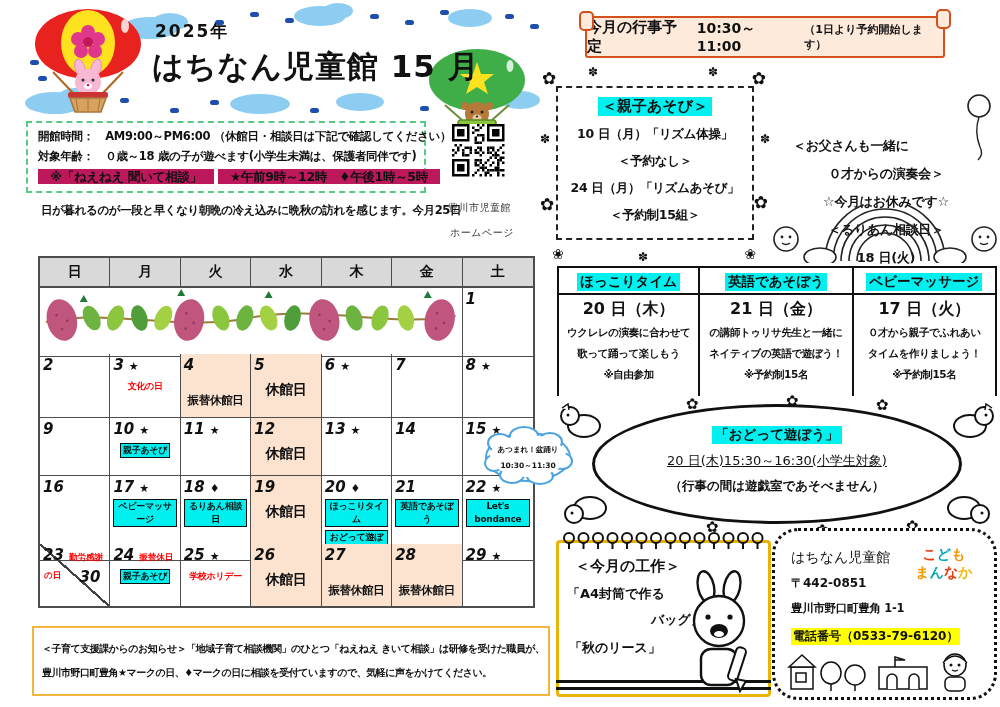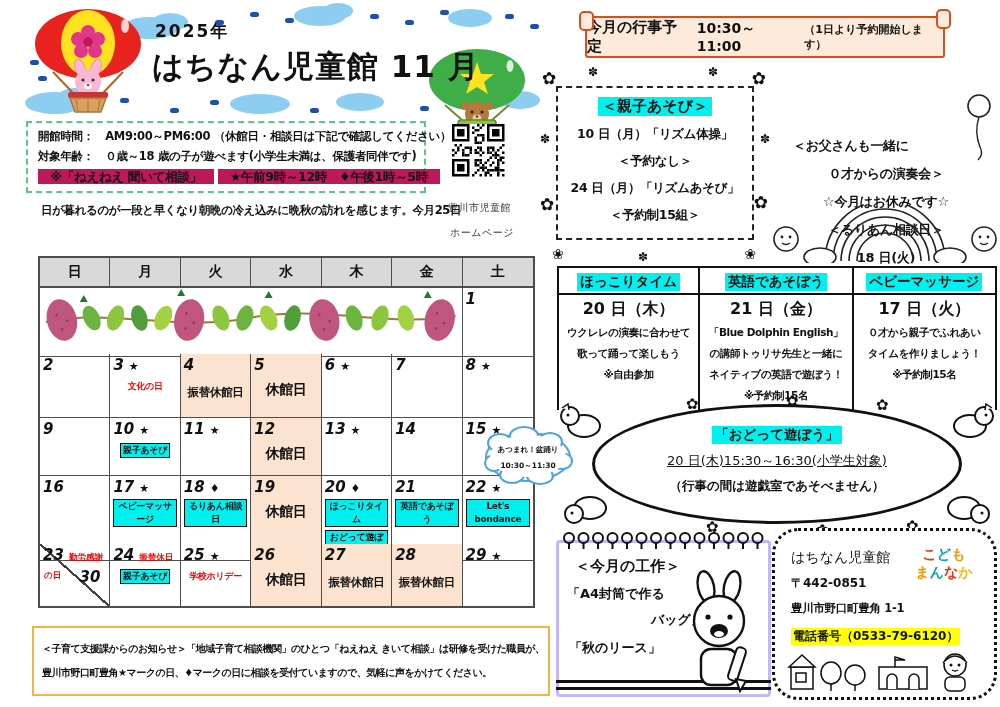"はちなん児童館 11 月" div.abs { text: 11 -> 15 }
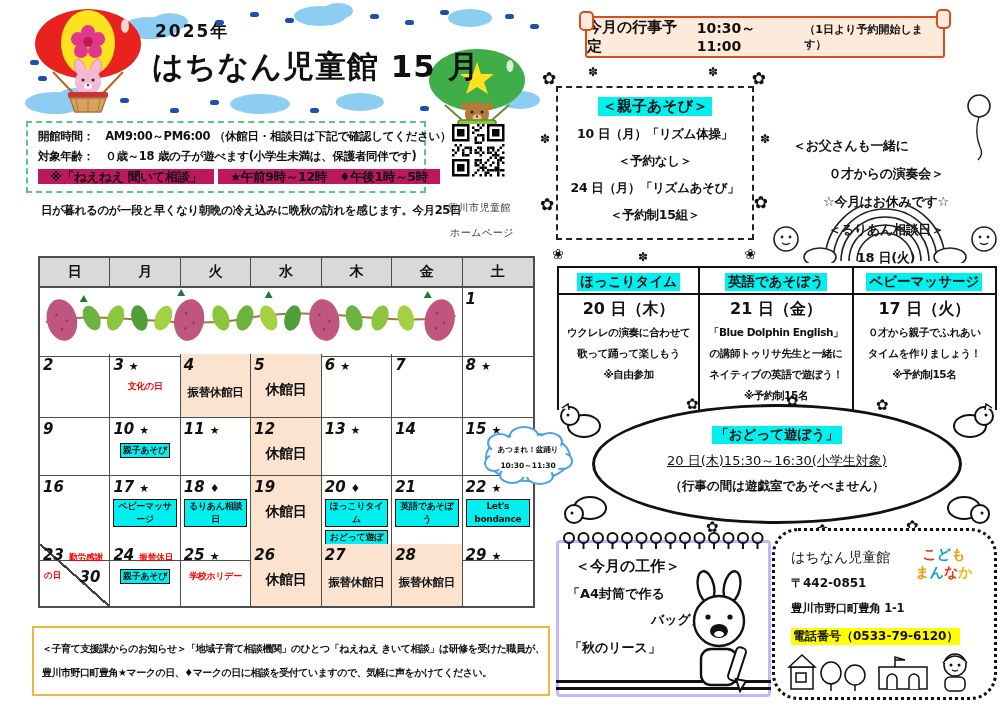"「Blue Dolphin English」" div.ln { html: <div>「Blue Dolphin English」</div> -> none }
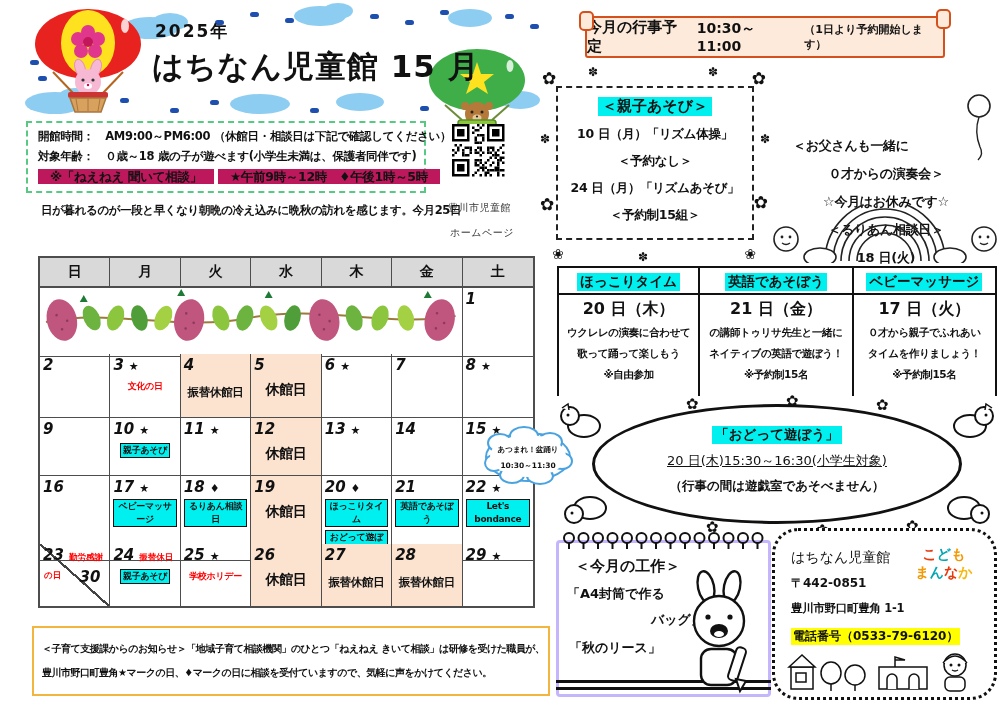"振替休館日" .lab.plain { margin-top: 10px -> 18px }
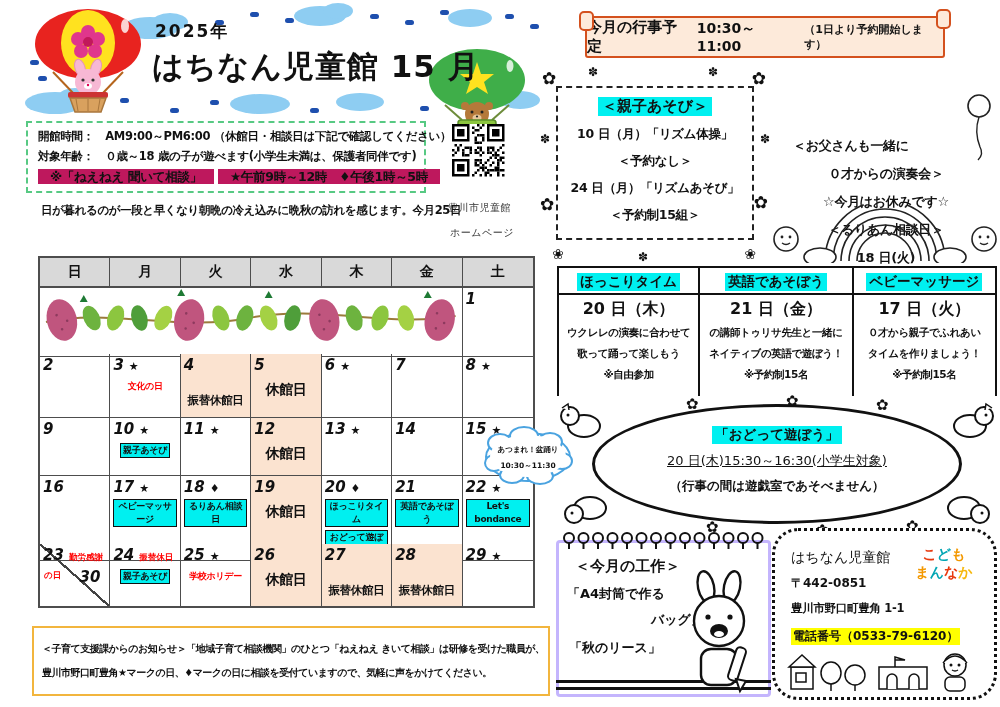"＜今月の工作＞" #kousaku { border: 3px solid #c4b5fd -> 3px solid #eab308 }
